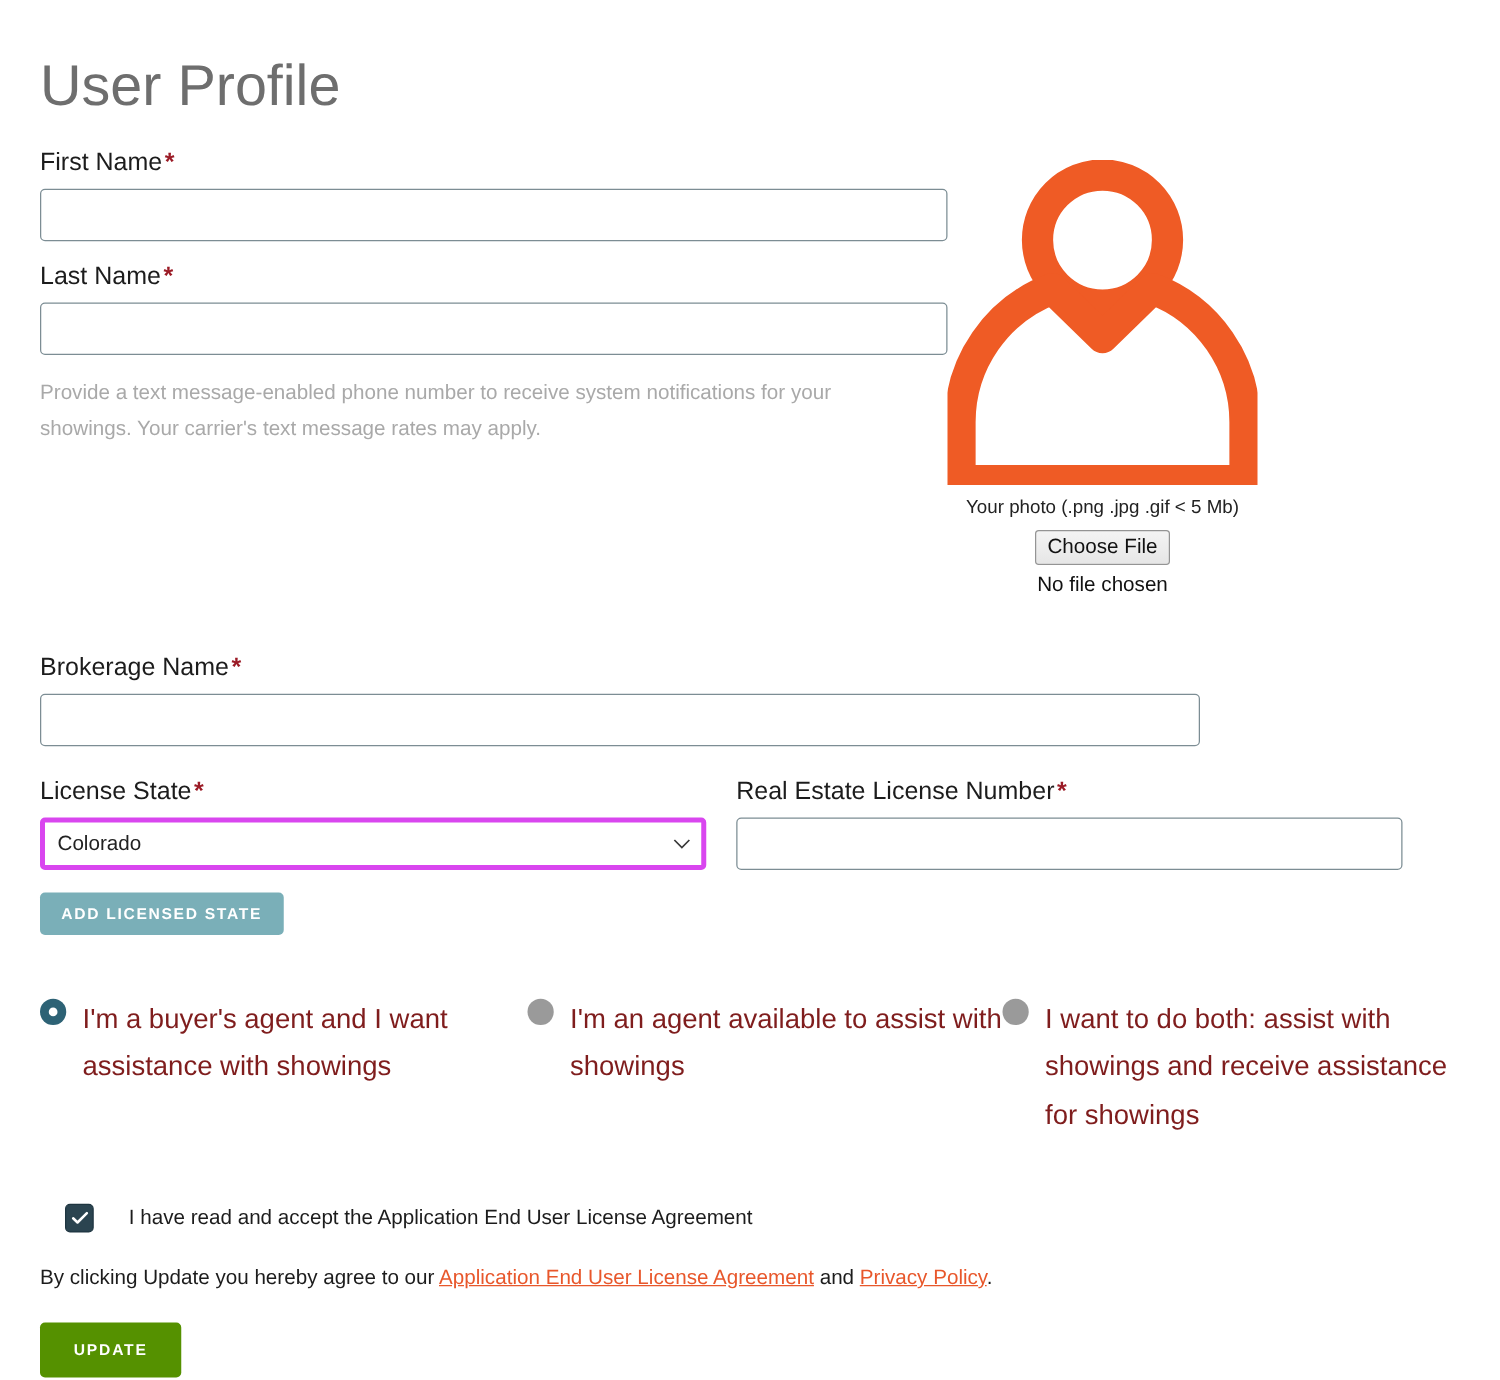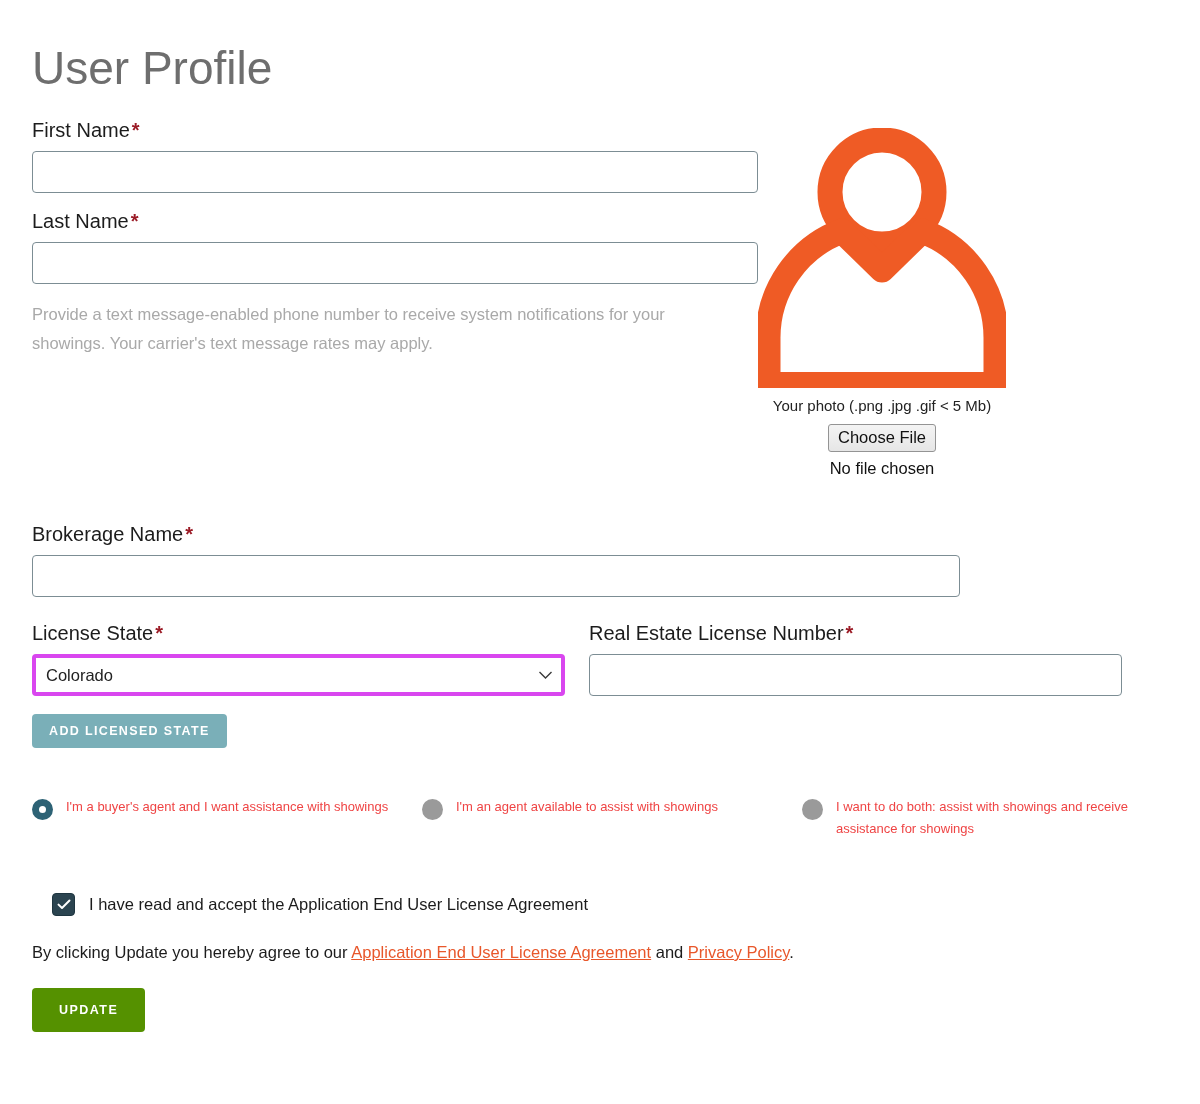"I'm a buyer's agent and" .radio-text { color: #ef4444 -> #7f1d1d; font-size: 13px -> 22px }
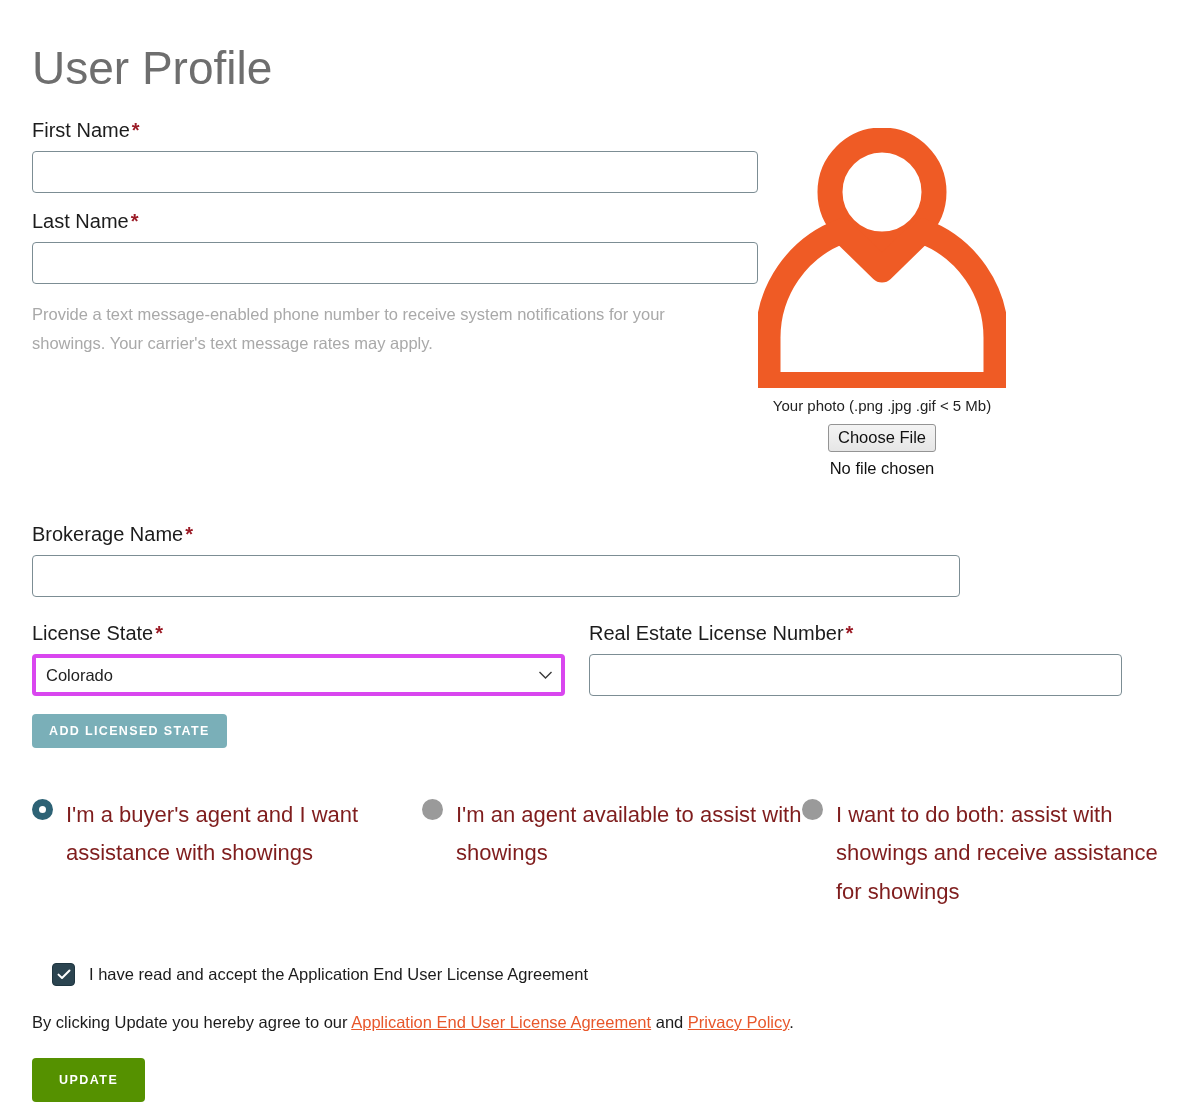"I have read and accept" .check-row { gap: 14px -> 28px }
